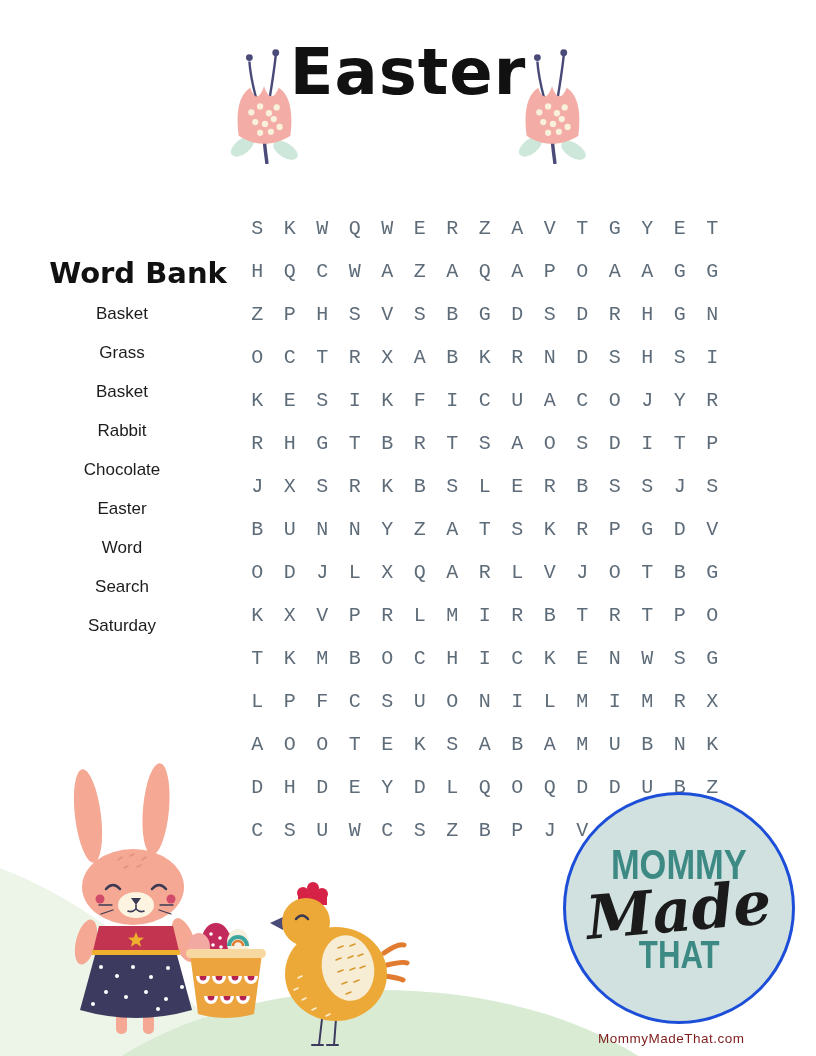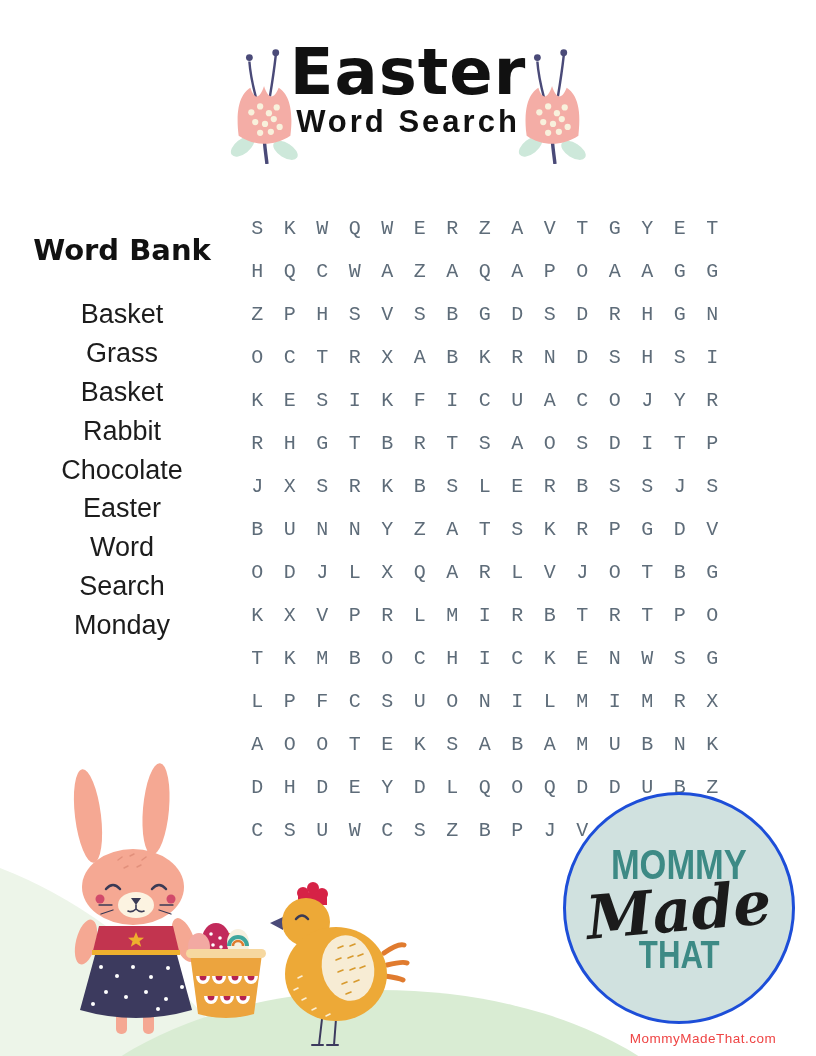"Word Search" div.subtitle { html: <div>Word Search</div> -> none }
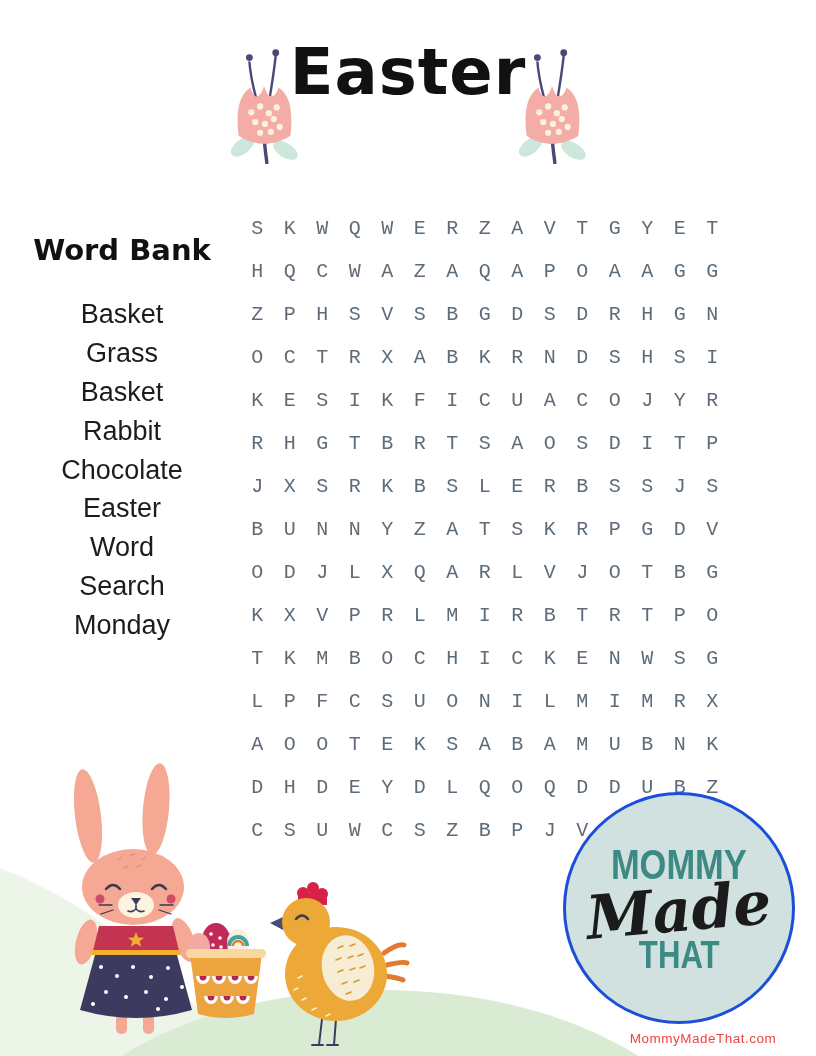"Word Bank" .wordbank-title { padding-left: none -> 16px; top: 233px -> 256px }
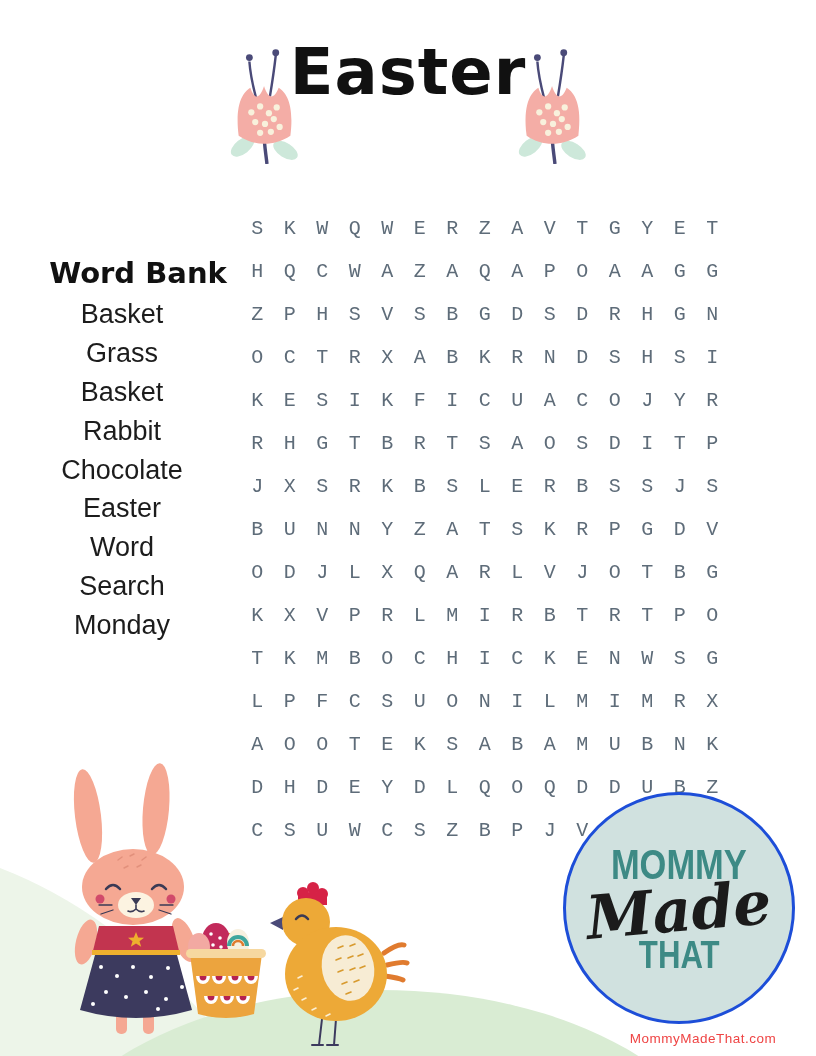"Basket" .wordbank-list .word { font-size: 27px -> 17px }
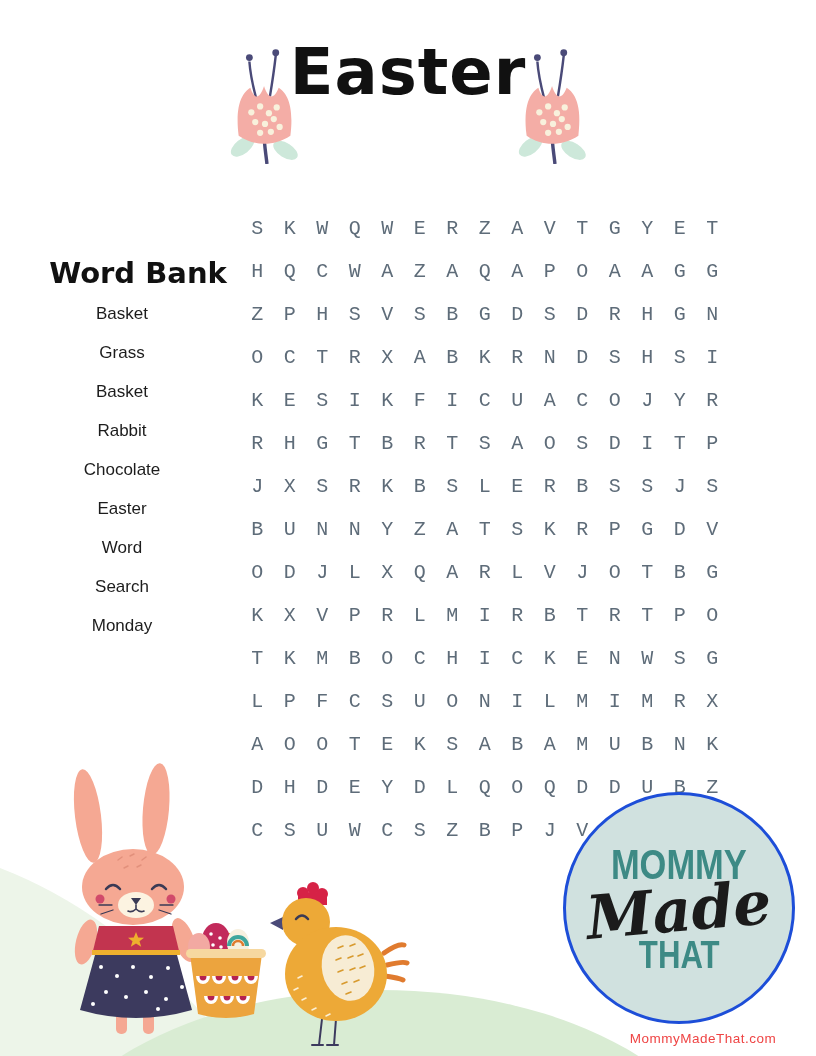"Monday" div.word { text: Monday -> Saturday }
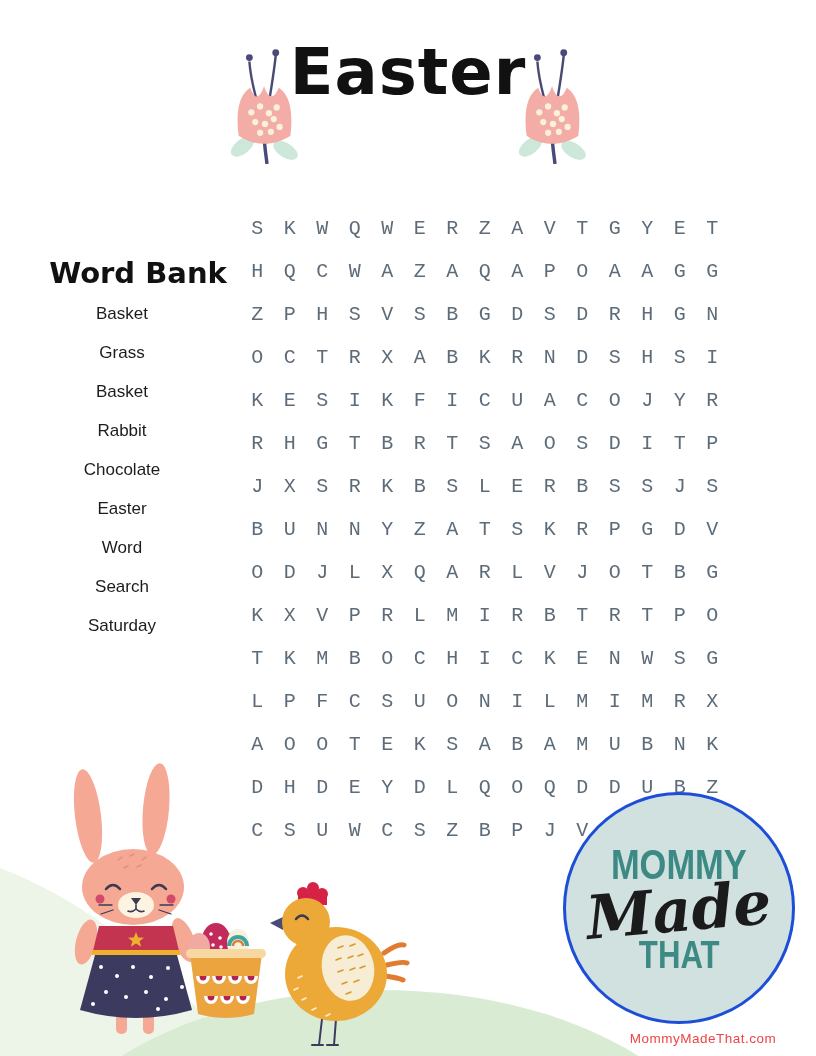"MommyMadeThat.com" .site-url { color: #ef4444 -> #7f1d1d; text-align: center -> none }
